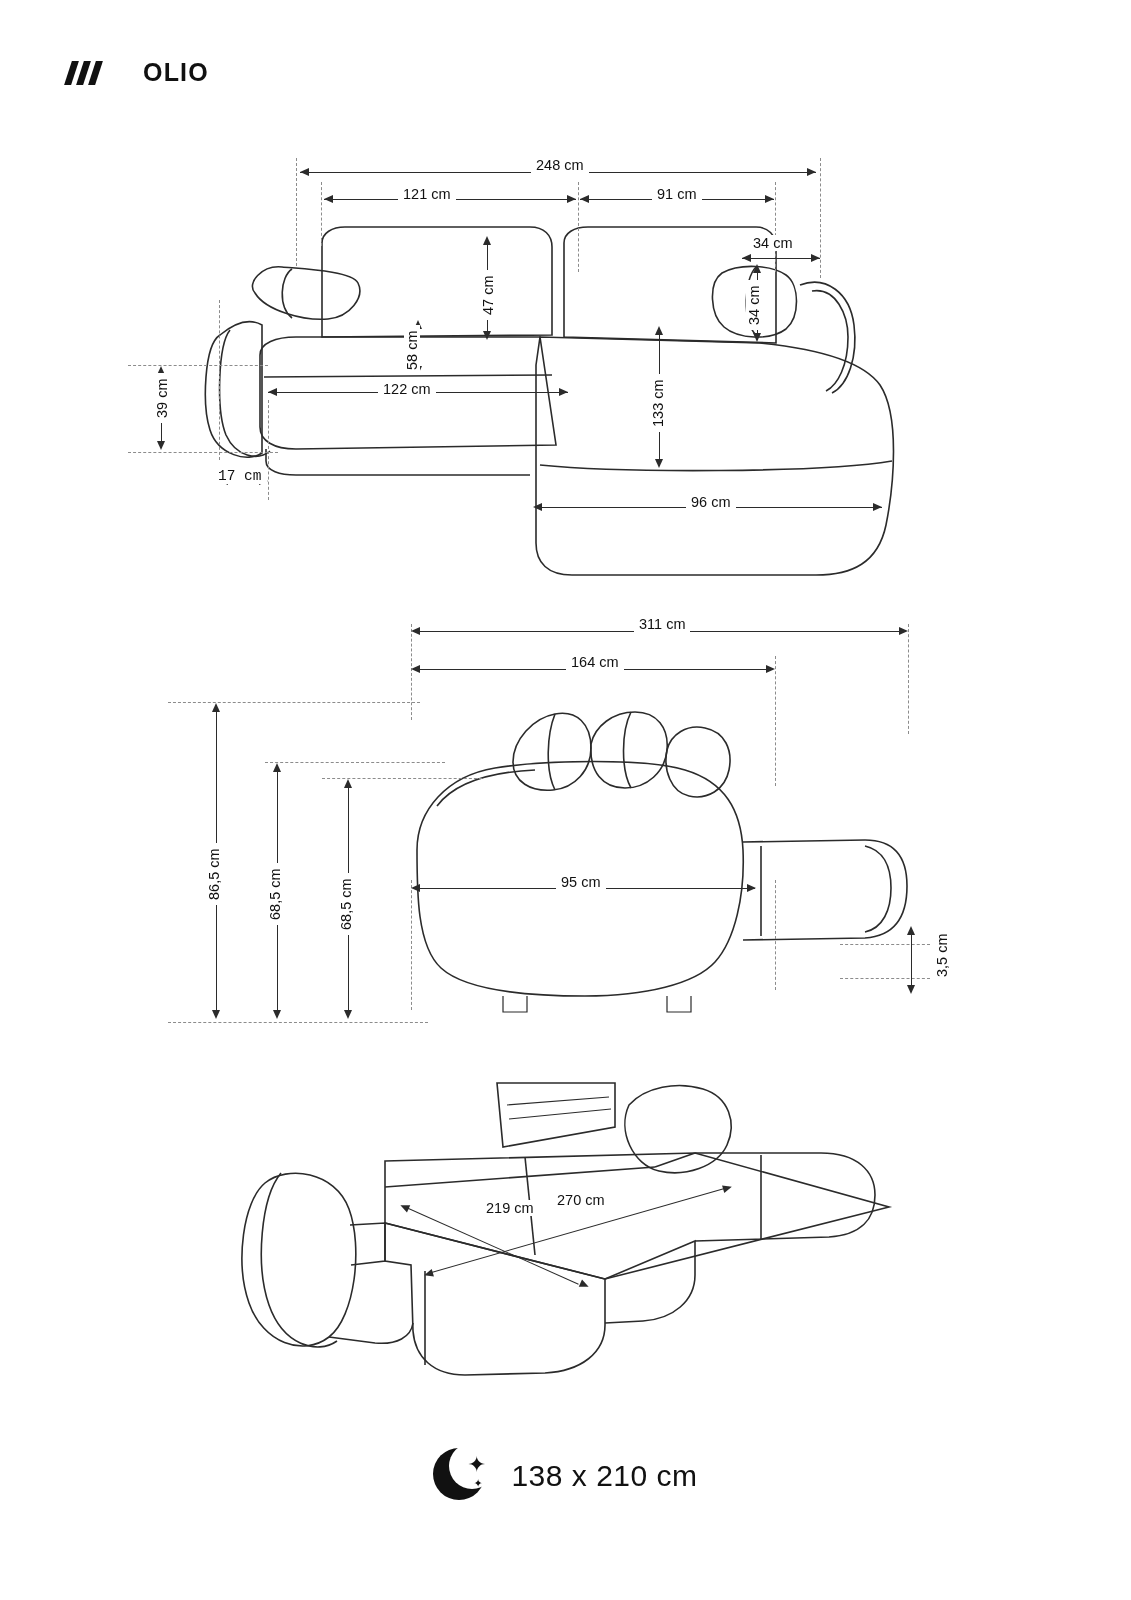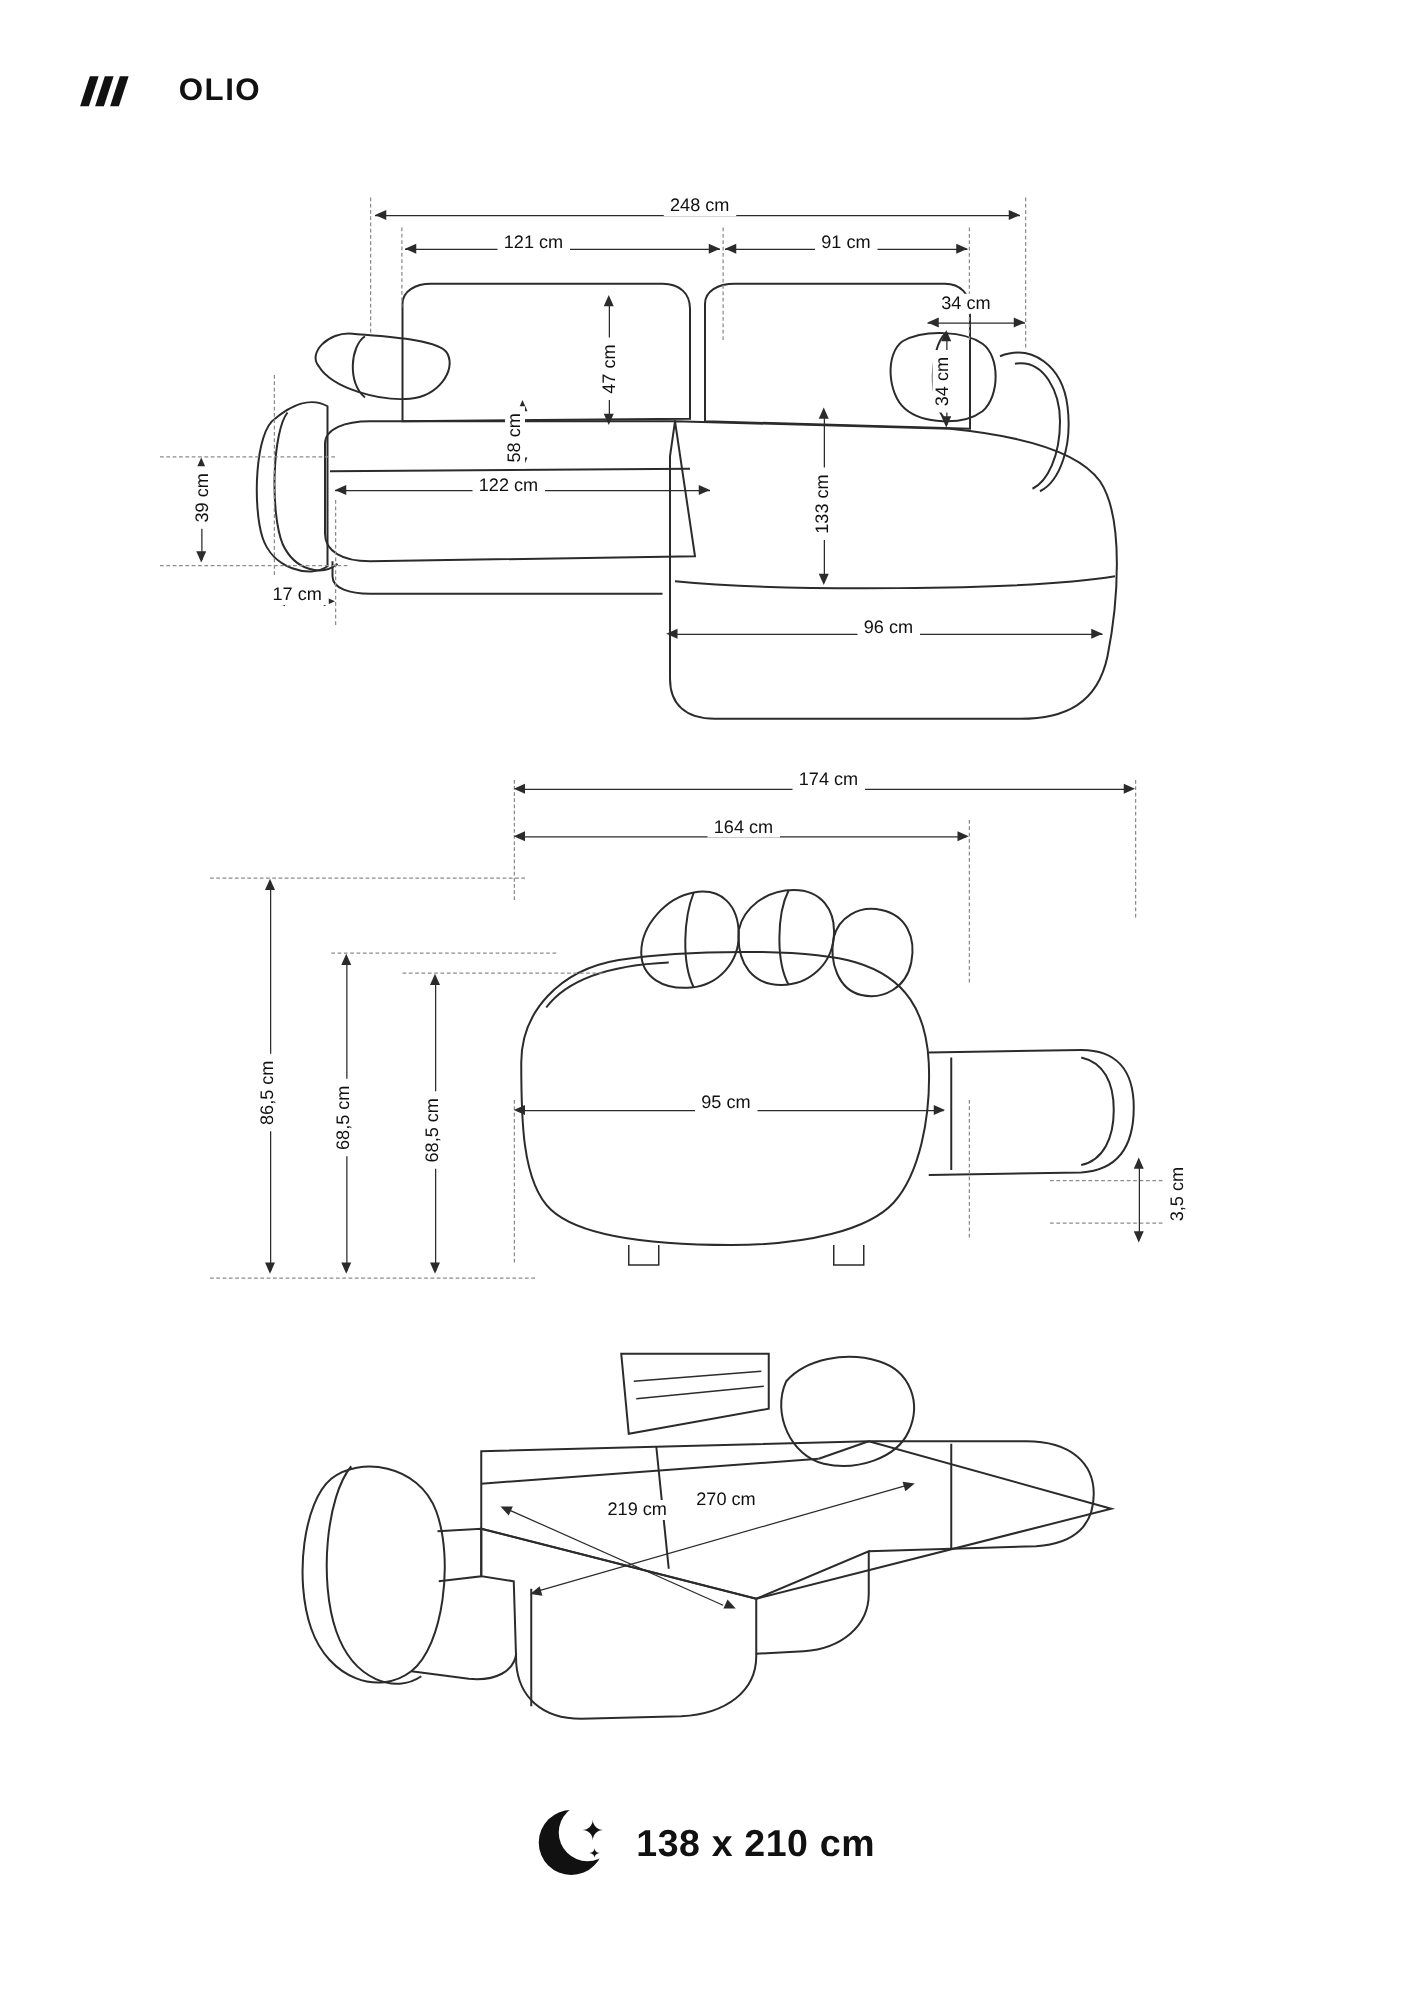"17 cm" div.dimlabel { font-family: none -> Liberation Mono, monospace }
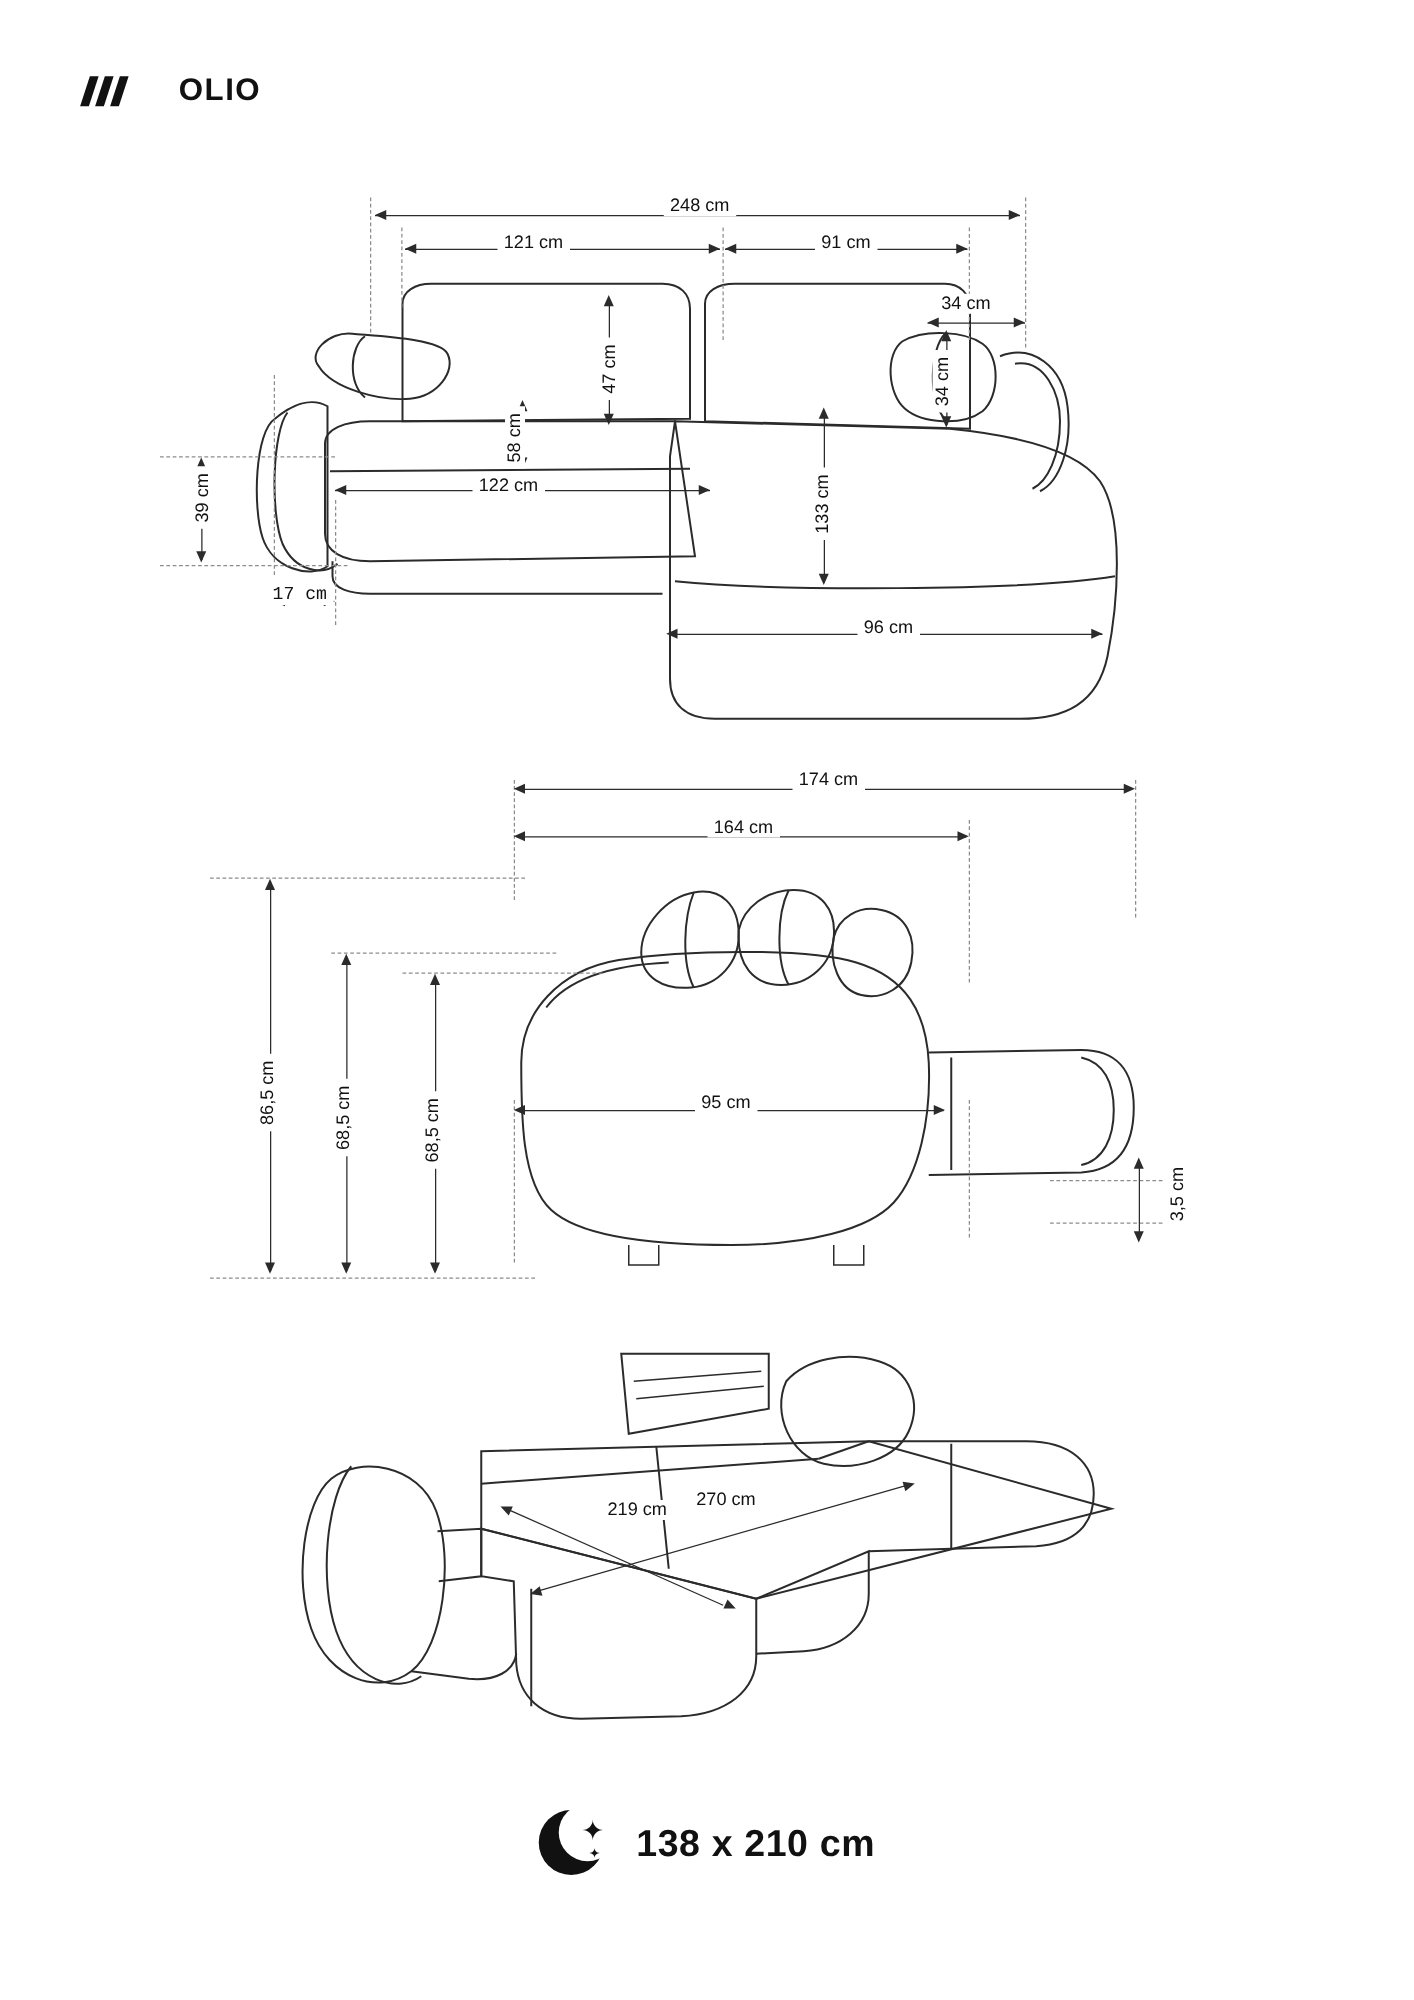"174 cm" div.dimlabel { text: 174 -> 311 }
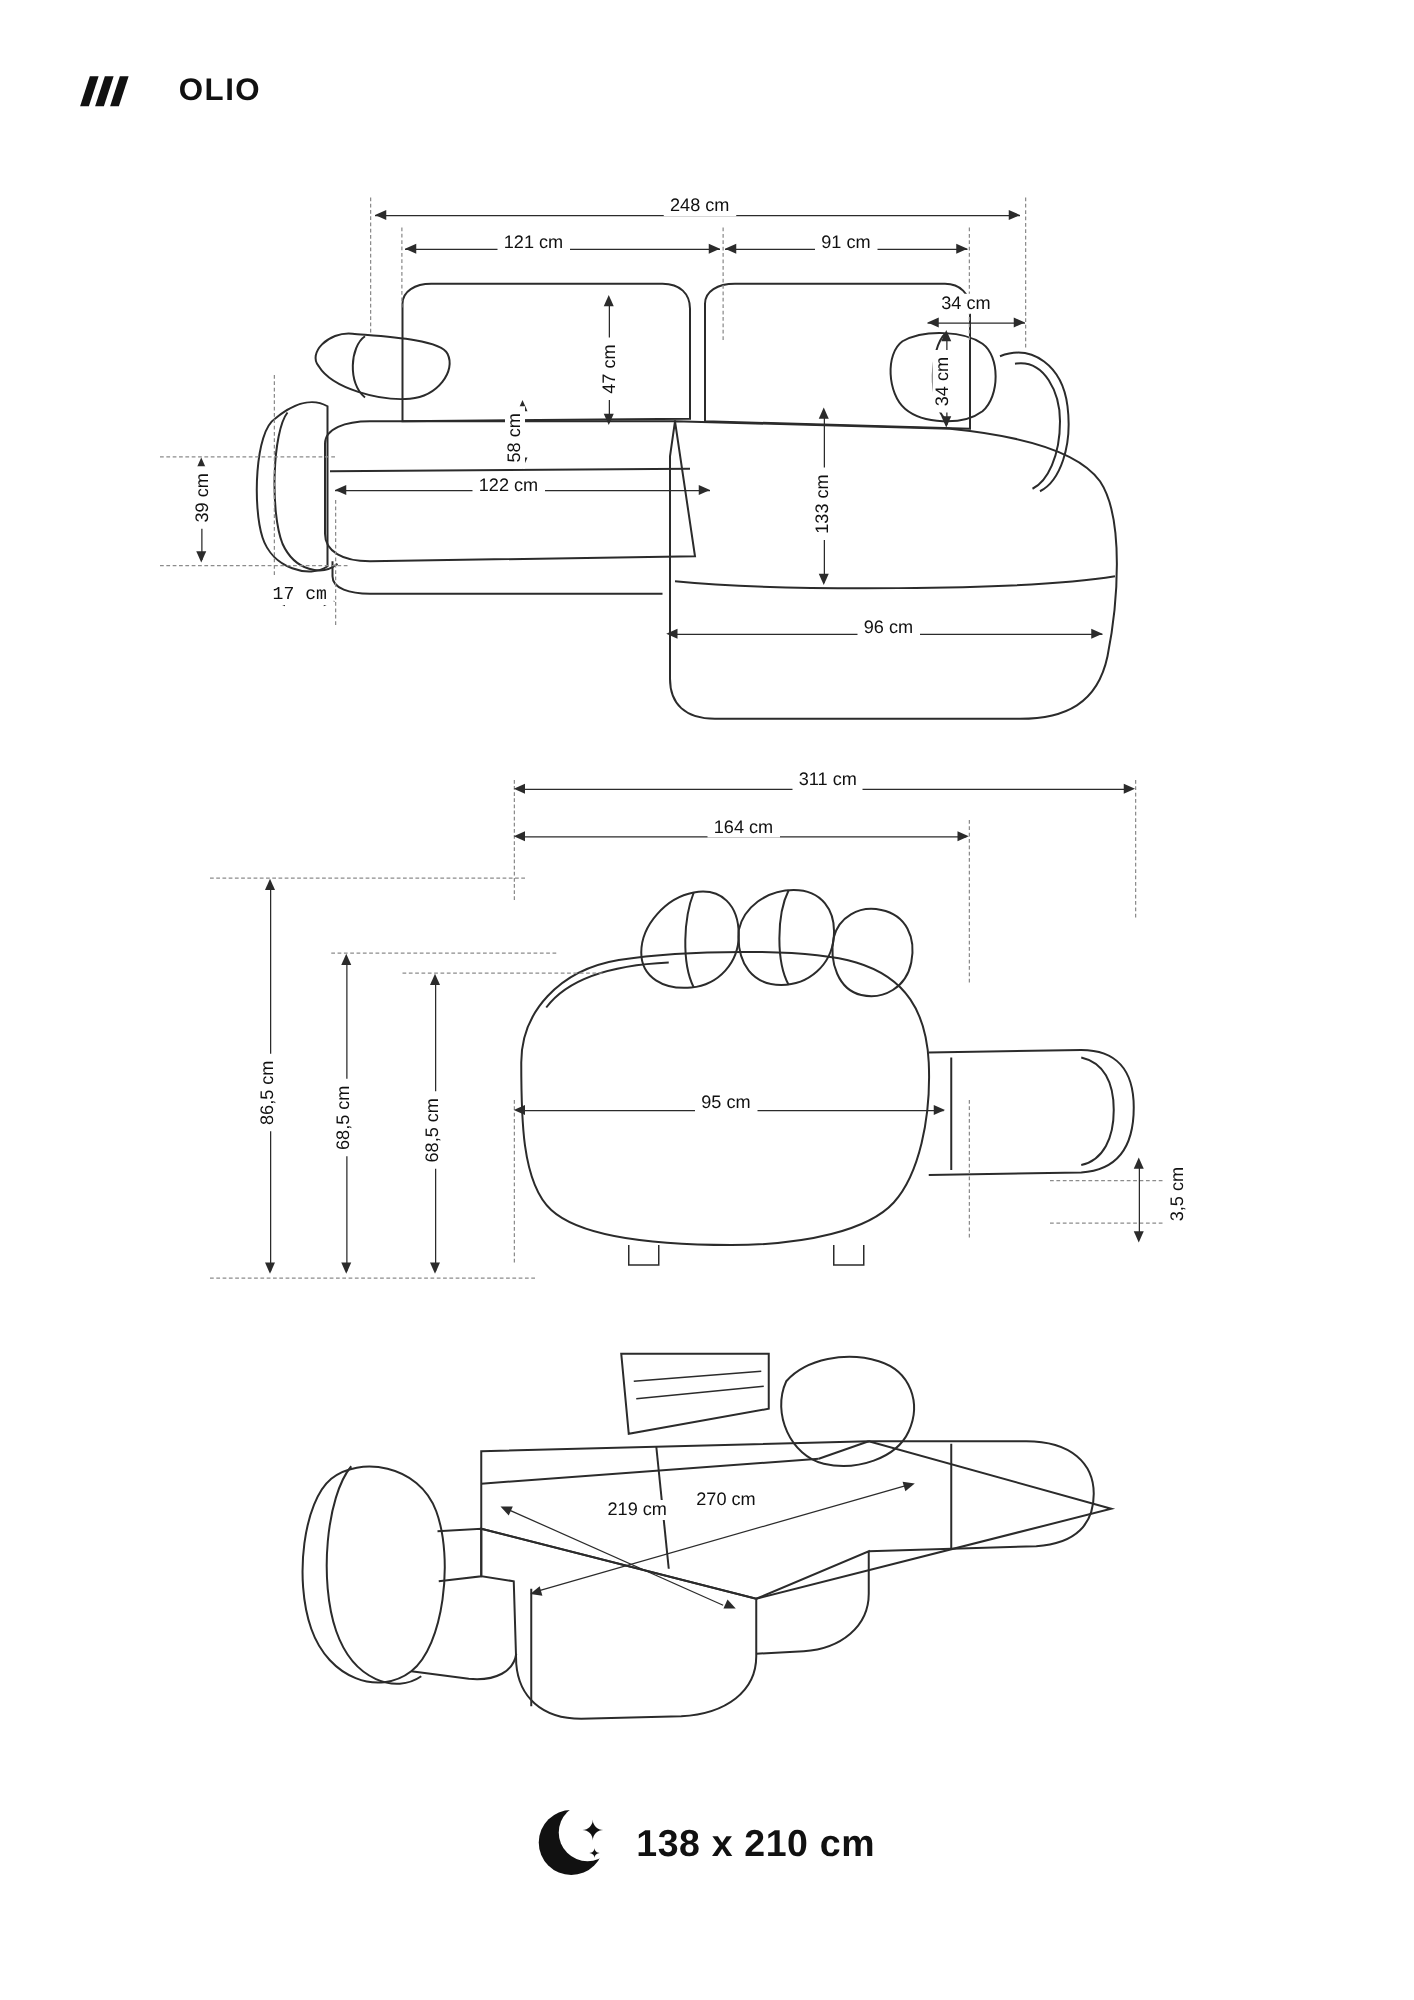"138 x 210 cm" .footer-text { font-weight: bold -> normal }
